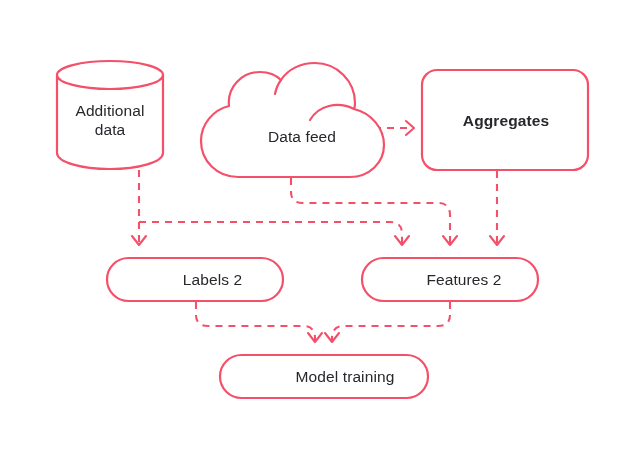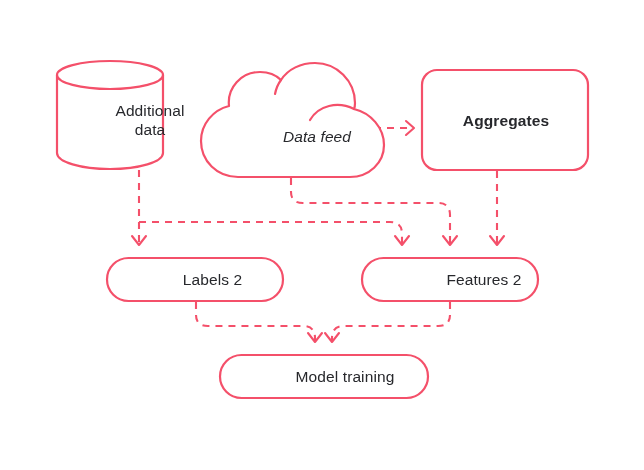"Additional" div.node-label { padding-left: 40px -> none }
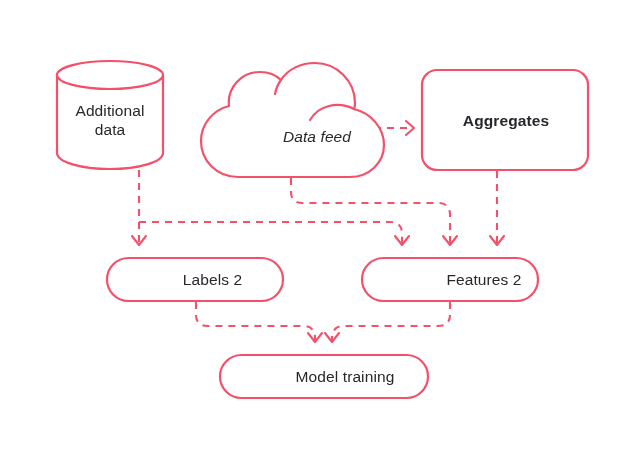"Data feed" div.node-label { font-style: italic -> none; left: 215px -> 200px }
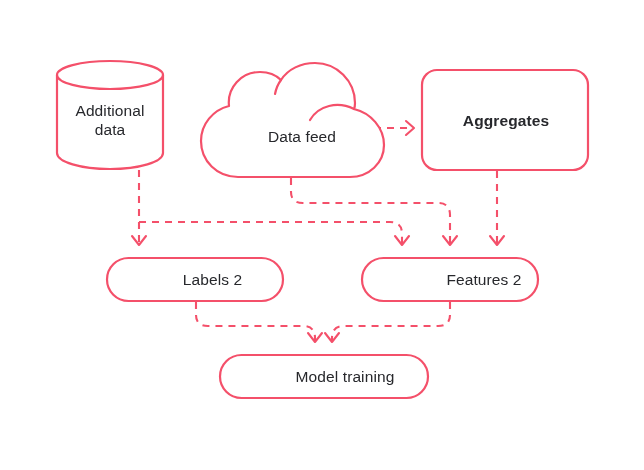"Features 2" div.node-label { left: 380px -> 360px }
